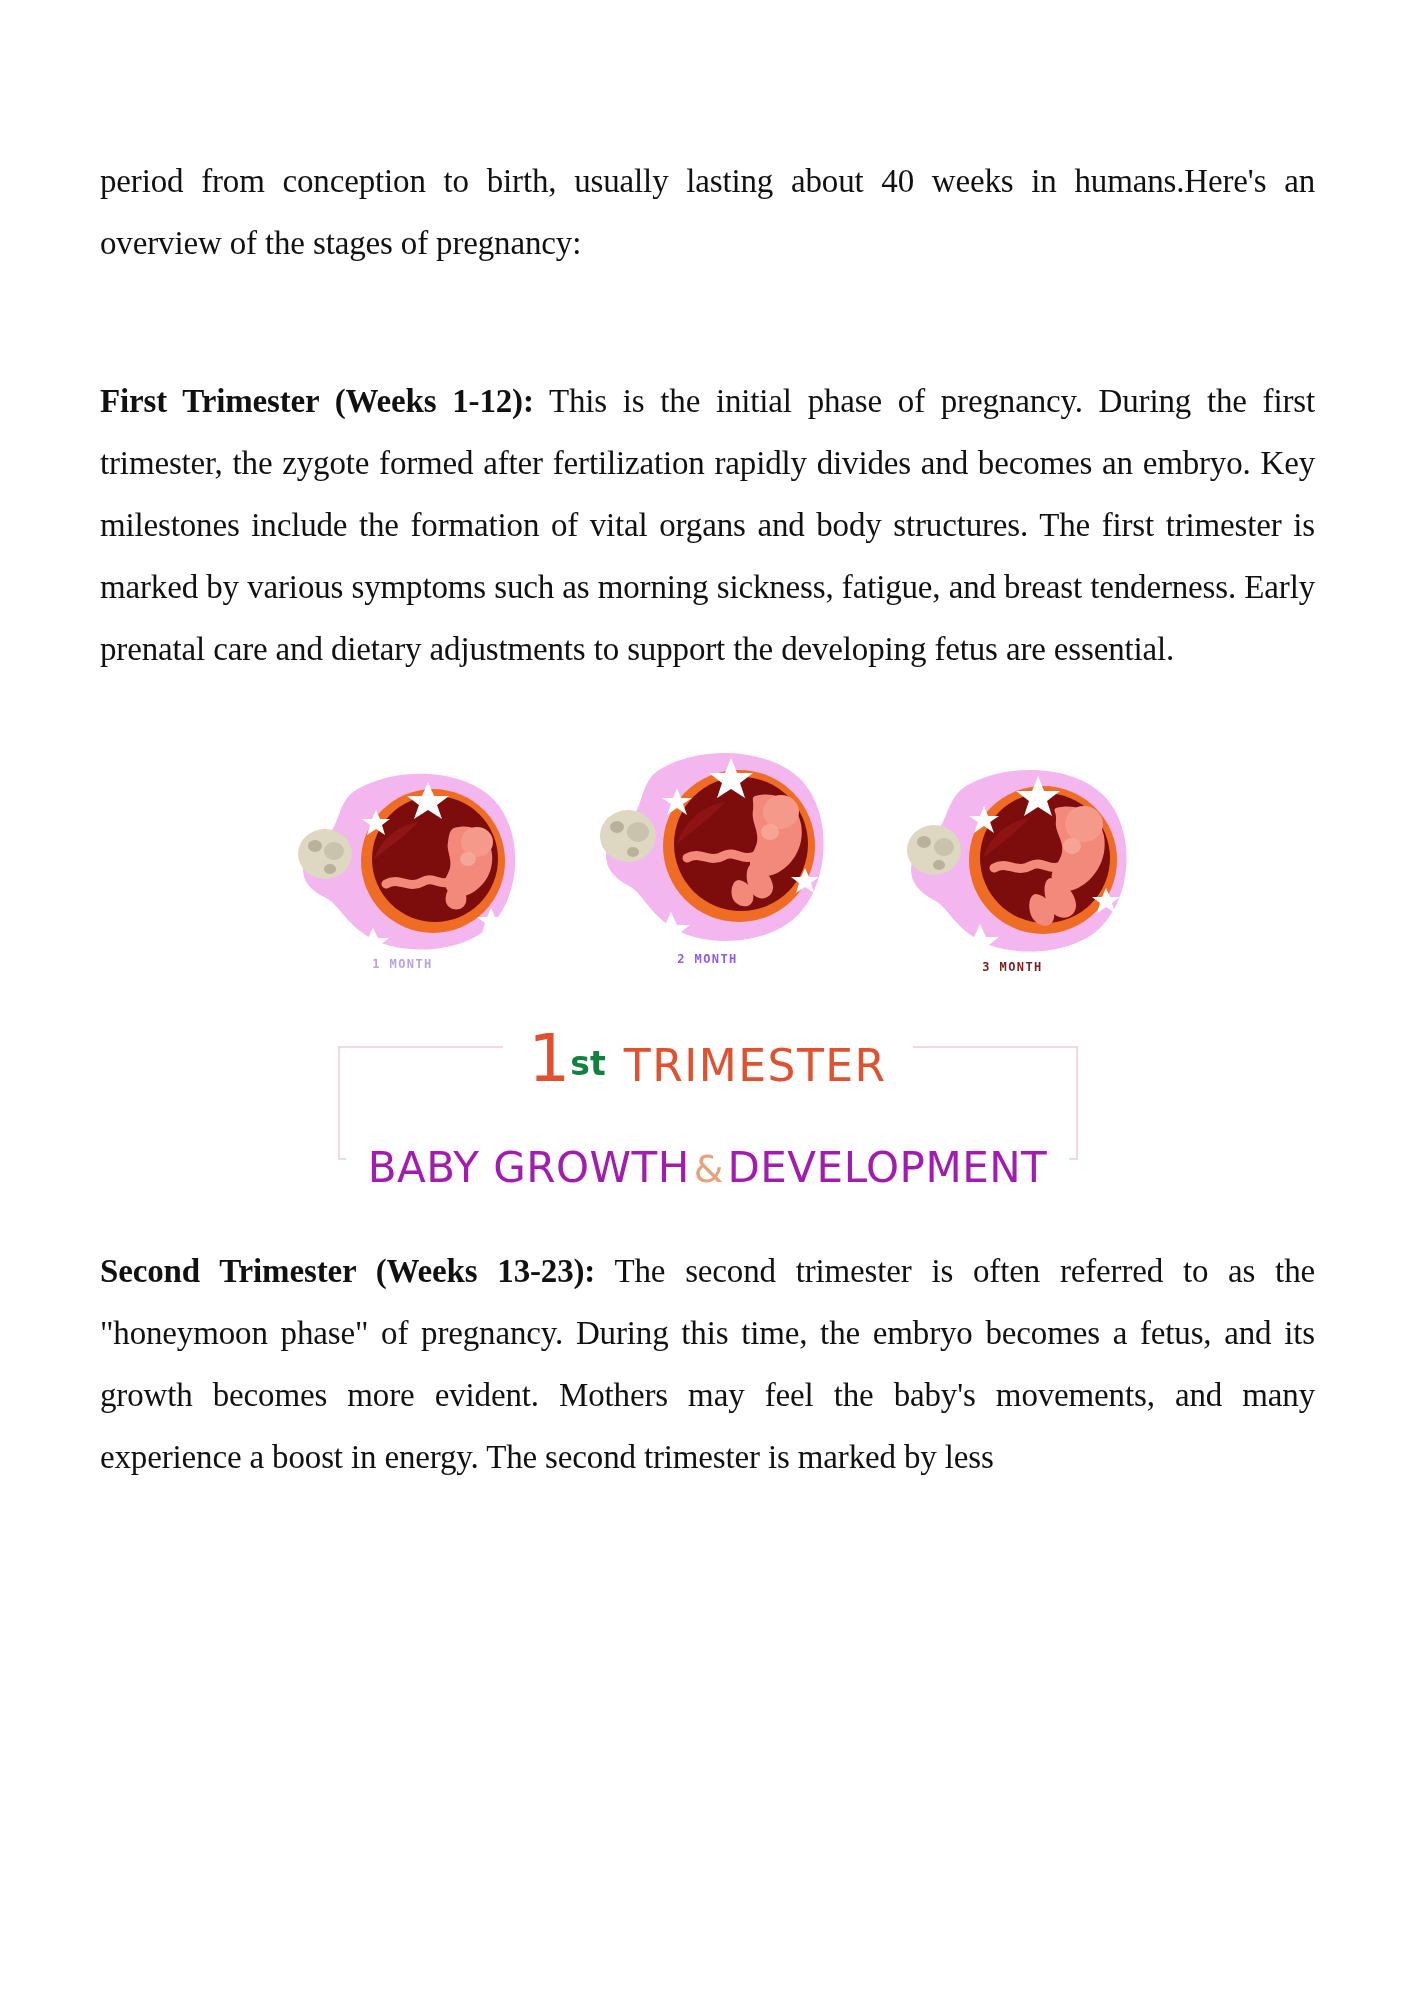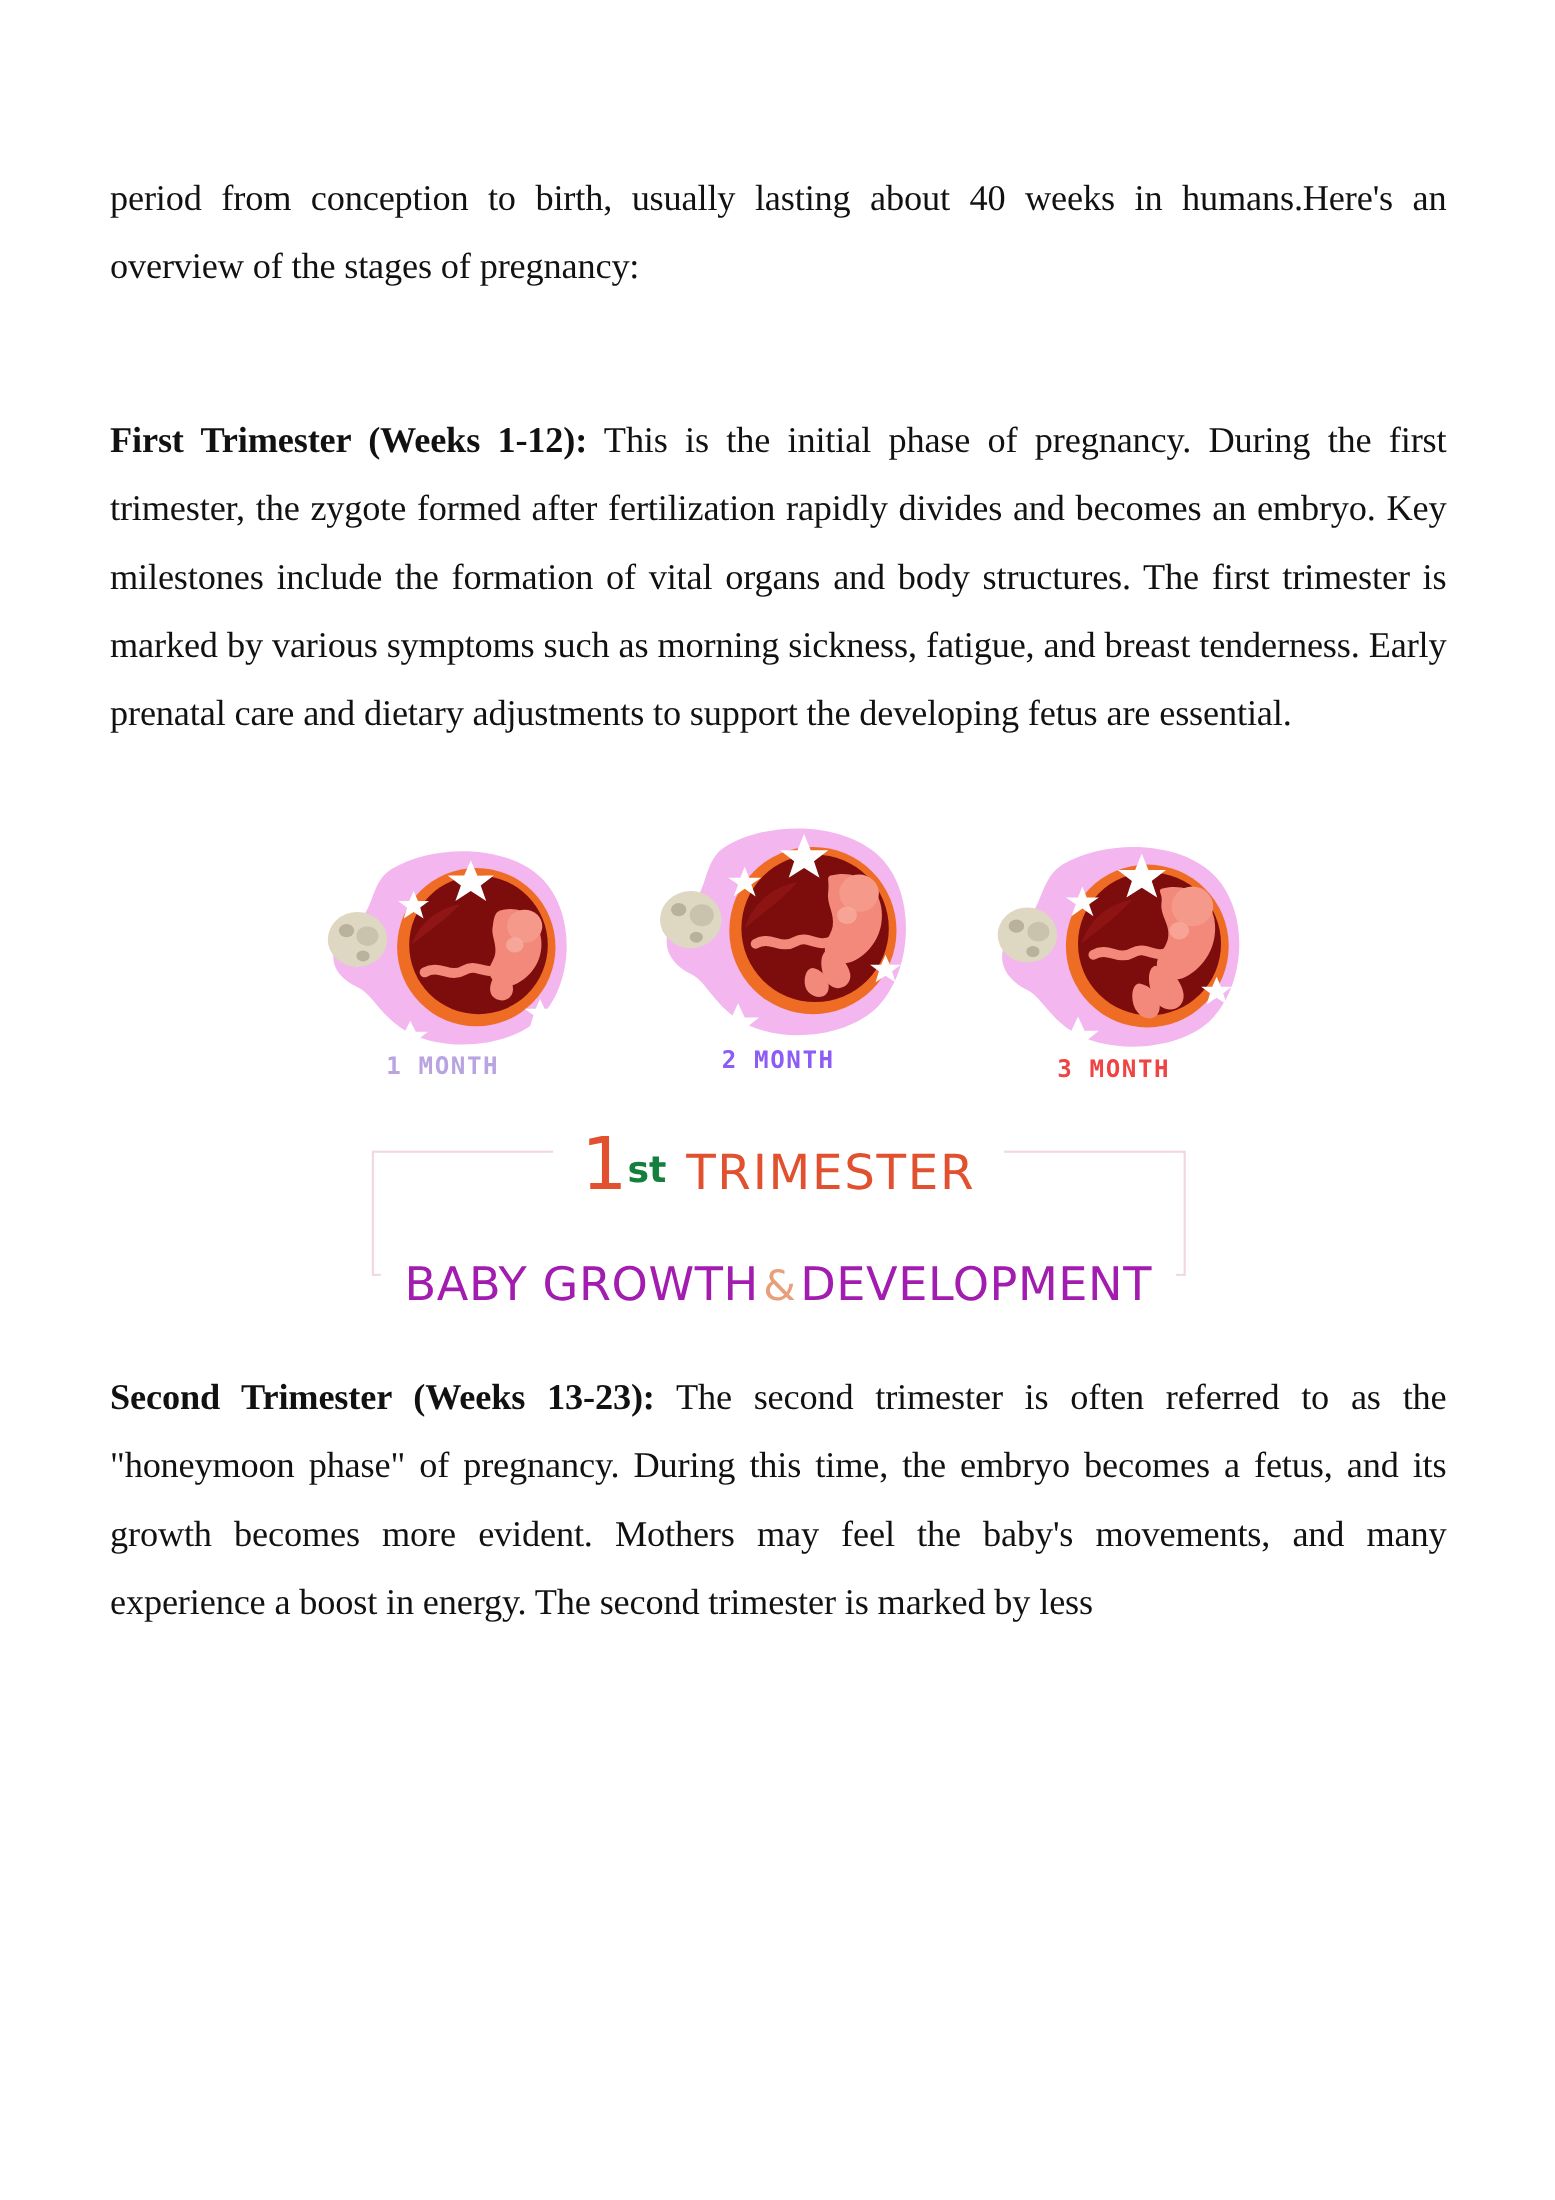"1 MONTH" .month-label { font-size: 22px -> 12px }
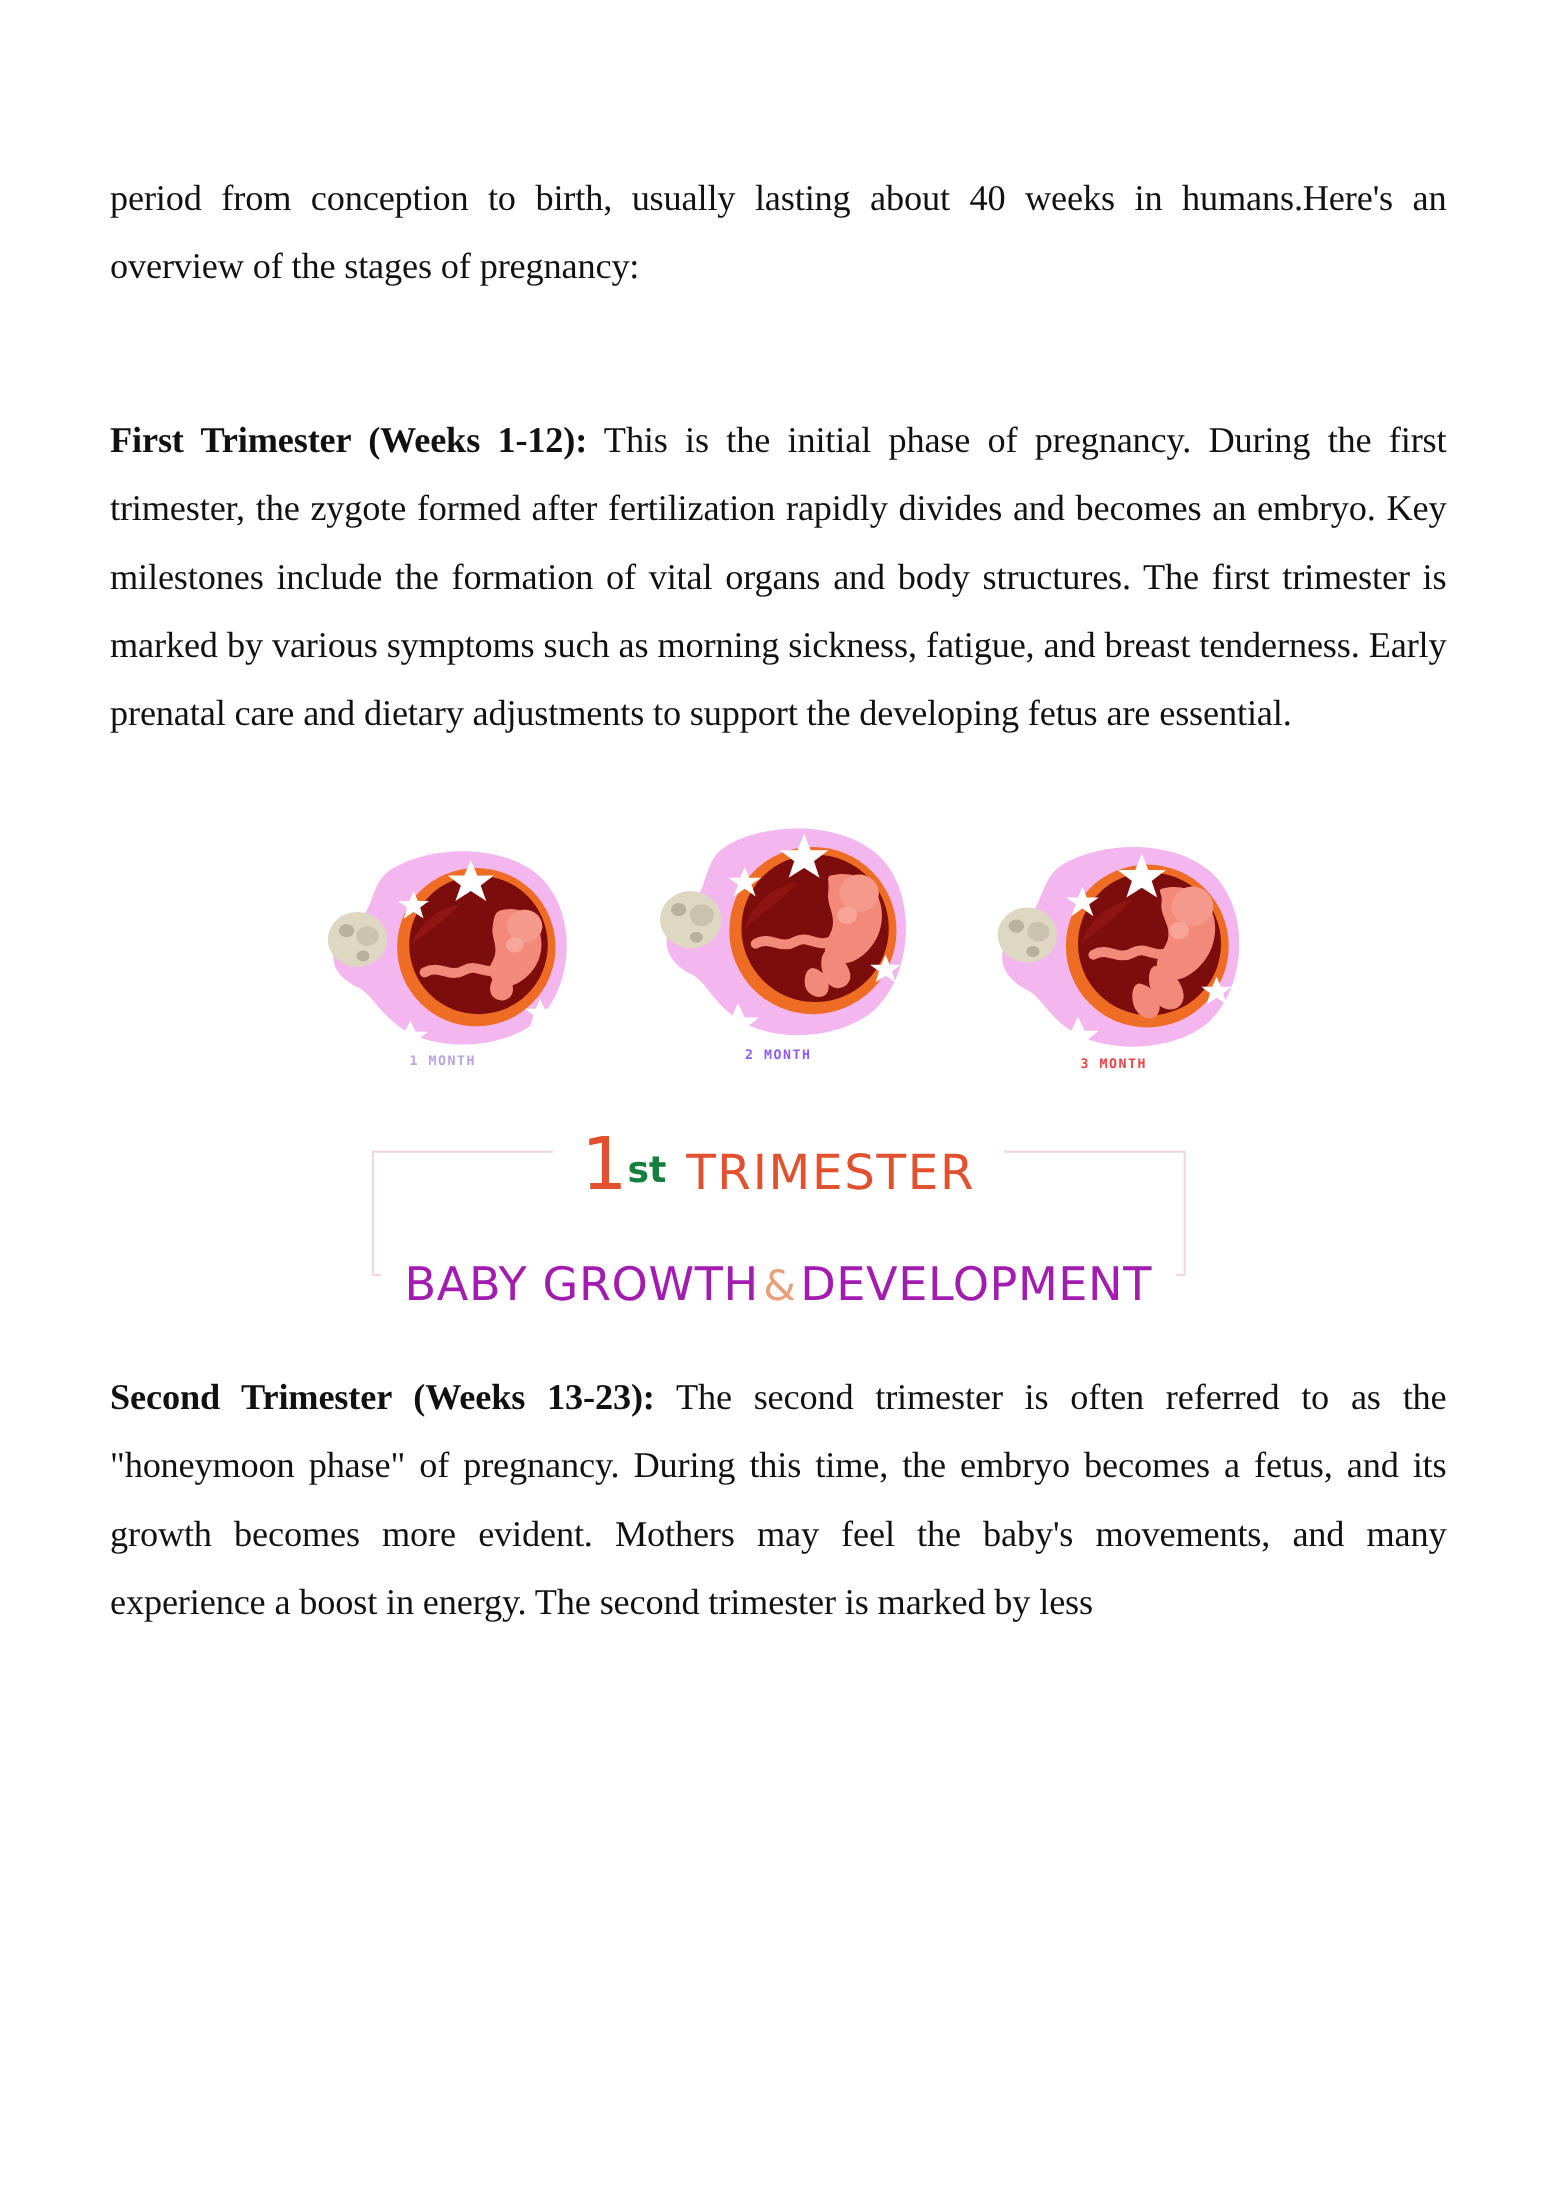"3 MONTH" .womb-cell.c3 .month-label { color: #ef4444 -> #7f1d1d }
